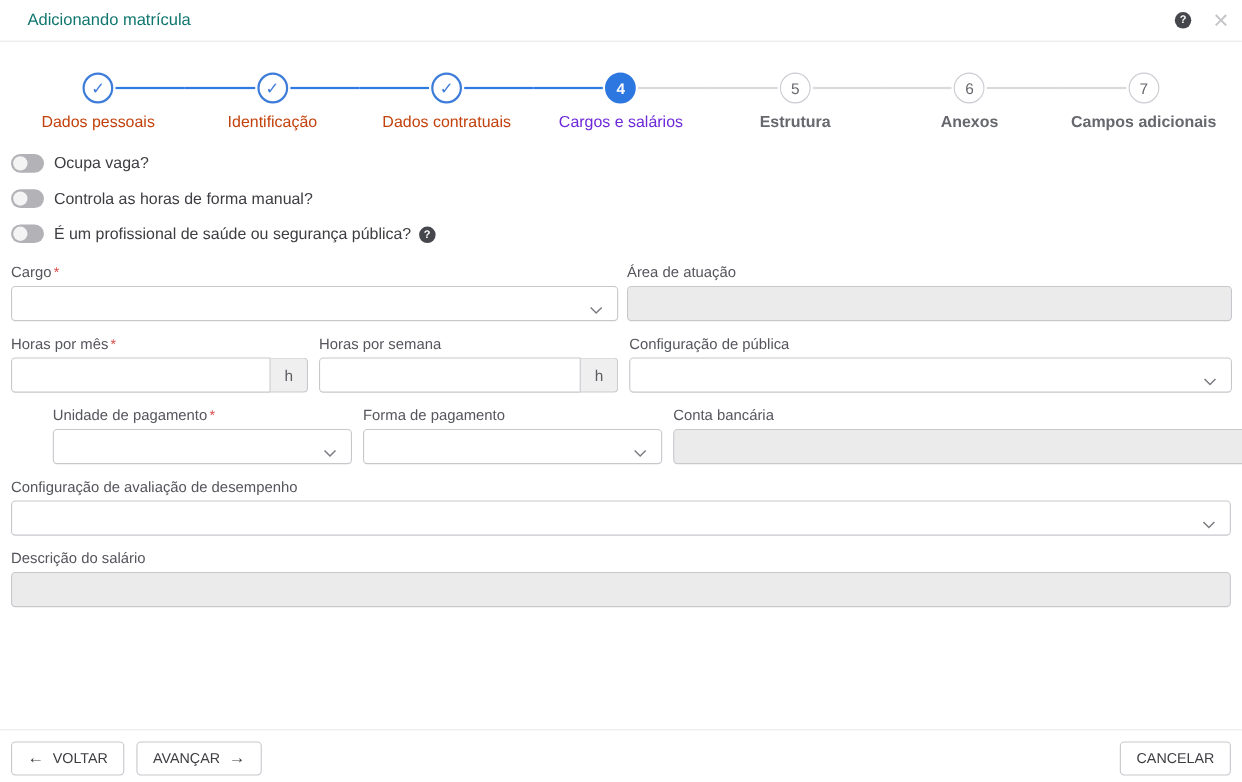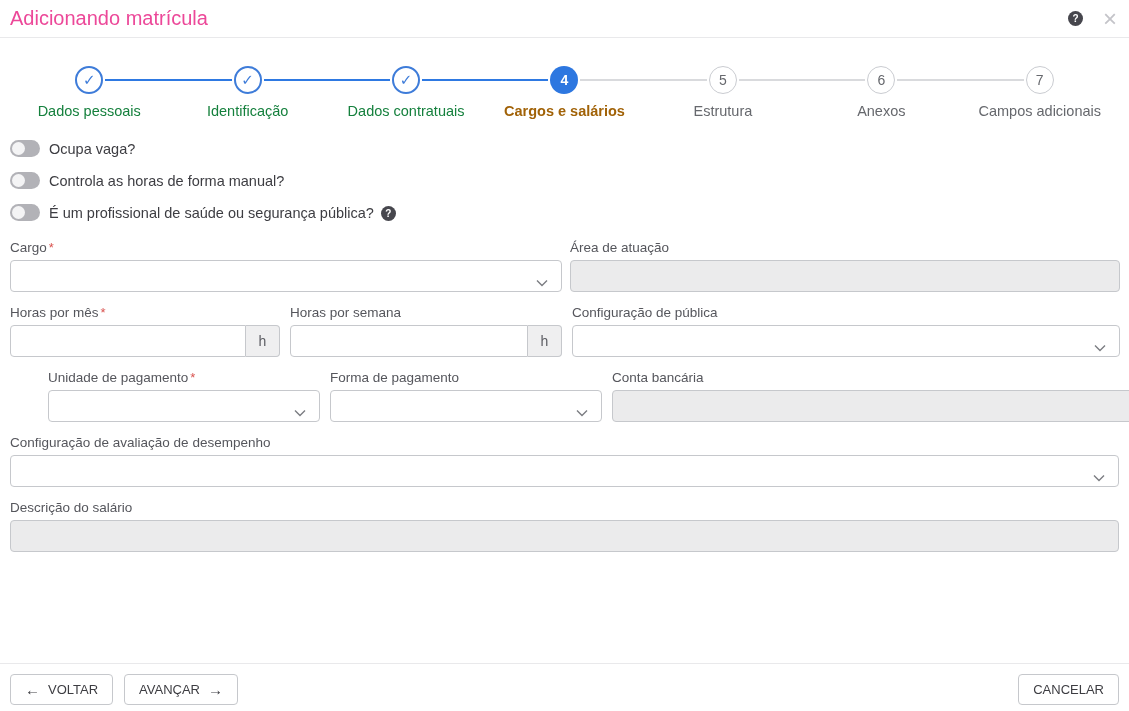"Adicionando matrícula" .title { color: #ec4899 -> #0f766e; font-size: 20px -> 15px; margin-left: none -> 15px }
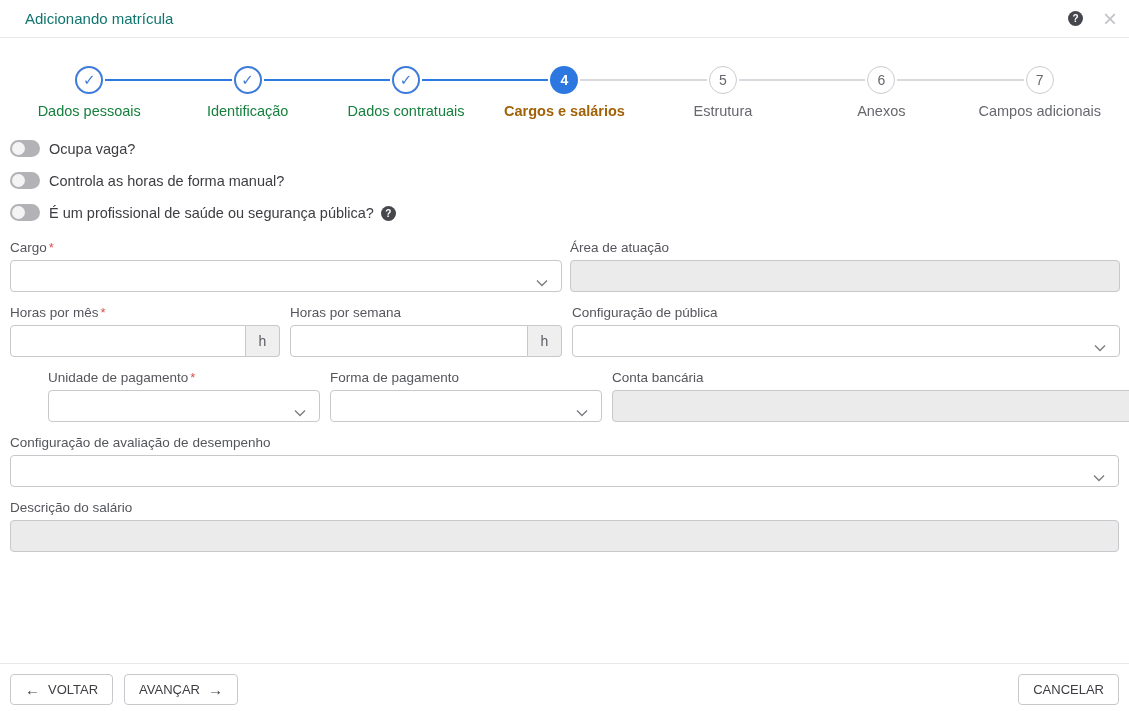"Dados pessoais" .step.completed .step-label { color: #15803d -> #c2410c }
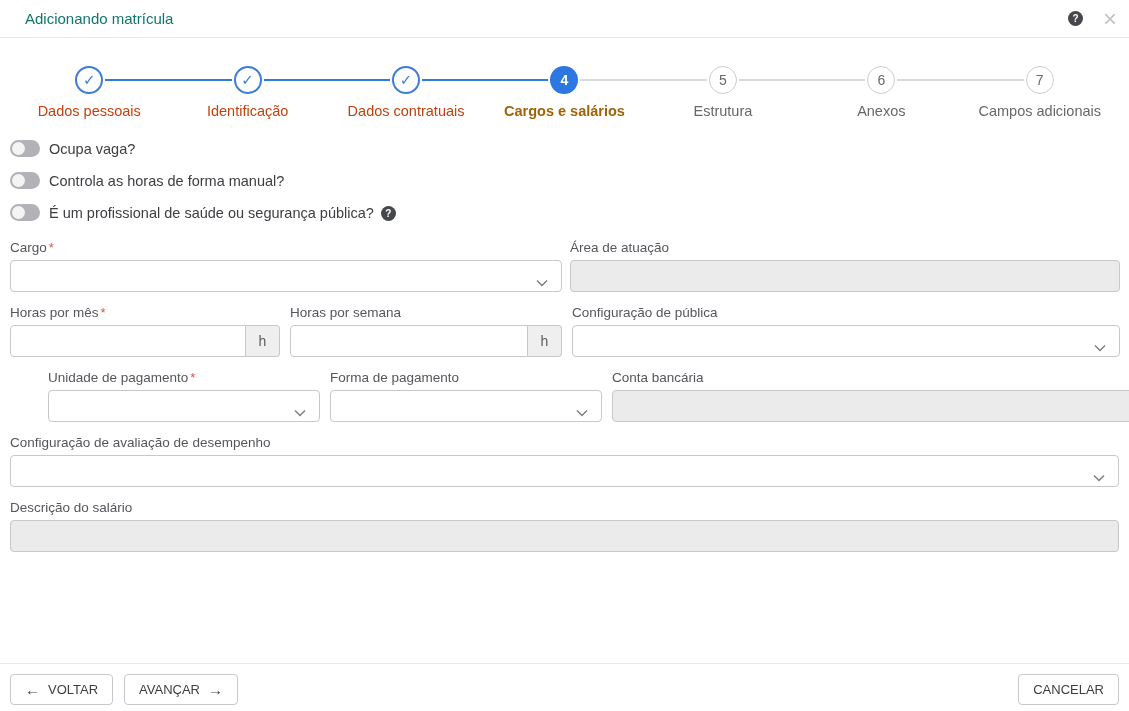"Cargos e salários" .step.active .step-label { color: #a16207 -> #6d28d9; font-weight: 700 -> 400 }
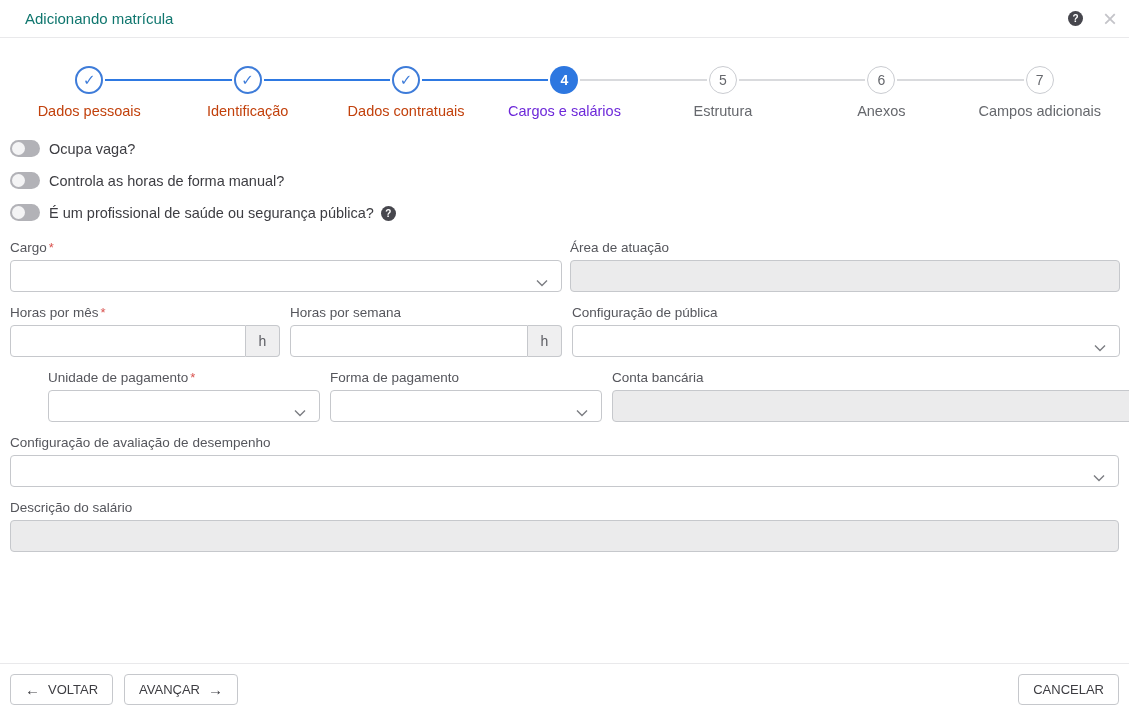"Estrutura" .step.upcoming .step-label { font-weight: none -> bold }
